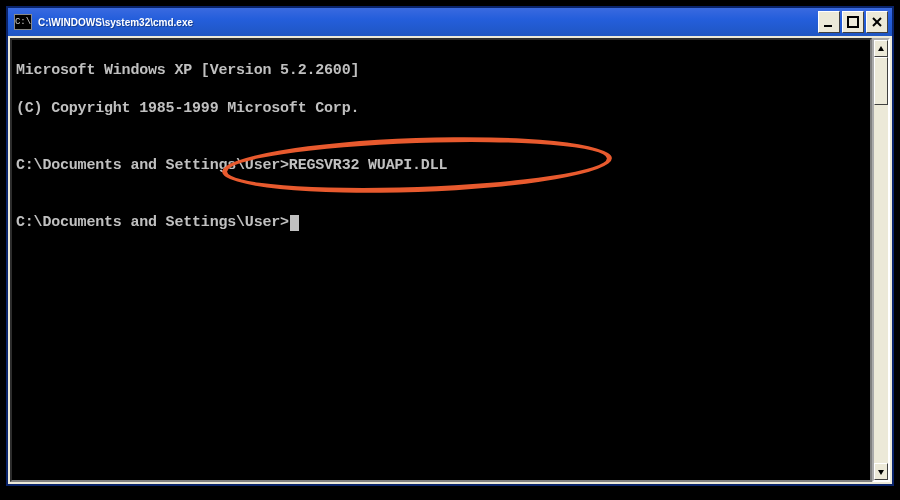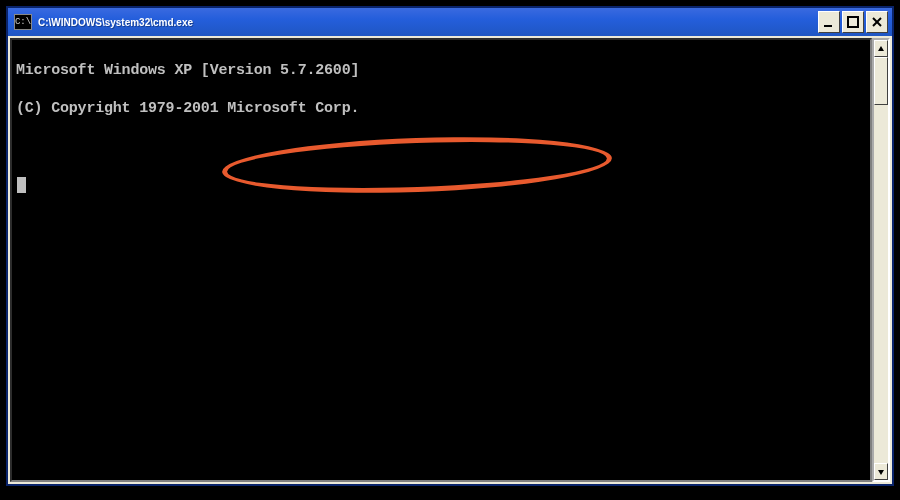"Microsoft Windows XP [Version 5.7.2600]" div.line { text: 5.7.2600 -> 5.2.2600 }
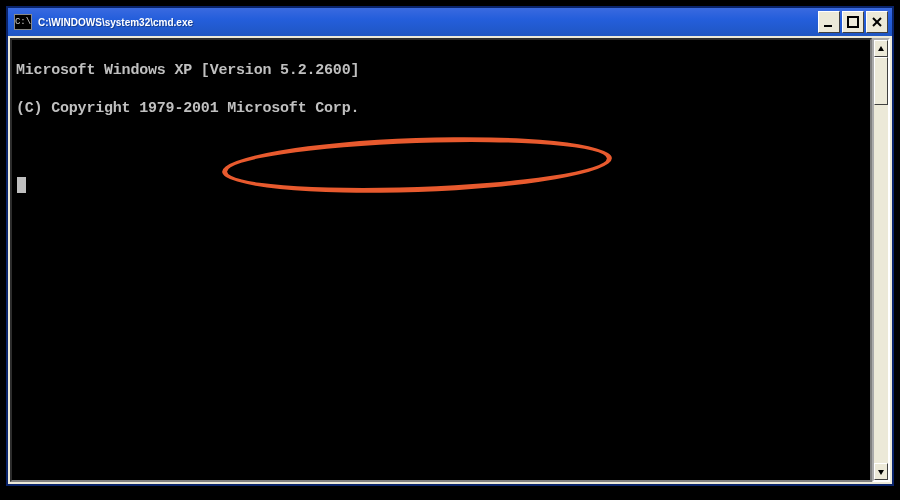"(C) Copyright 1979-2001 Microsoft Corp." div.line { text: 1979-2001 -> 1985-1999 }
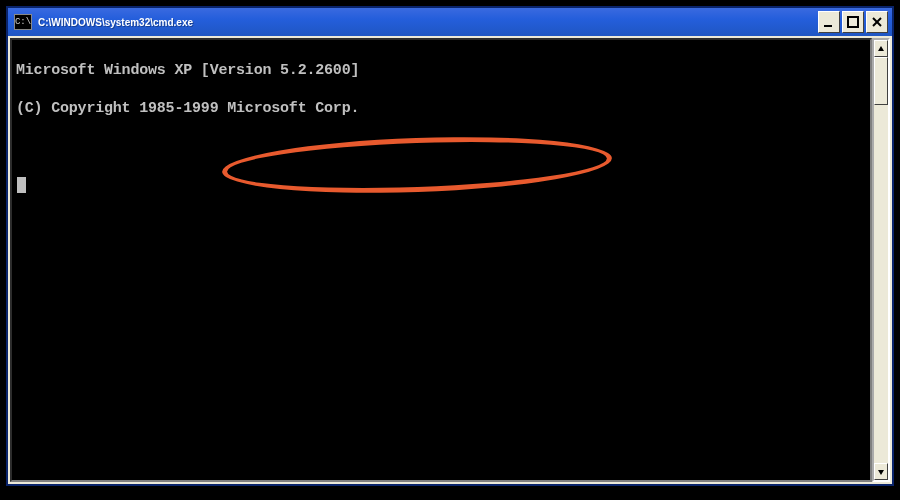"C:\Documents and Settings\User>REGSVR32" div.line { html: none -> <div>C:\Documents and Settings\User&gt;REGSVR32 WUAPI.DLL</div> }
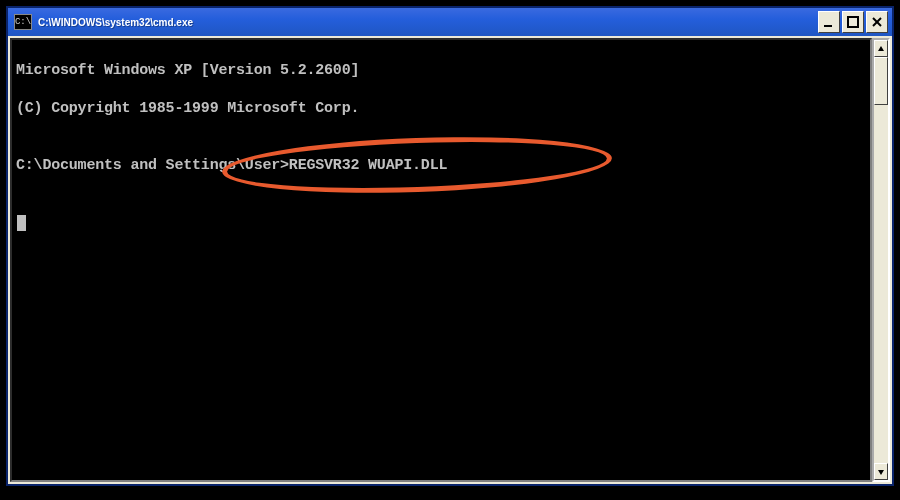"C:\Documents and Settings\User>" span { html: none -> <span>C:\Documents and Settings\User&gt;</span> }
